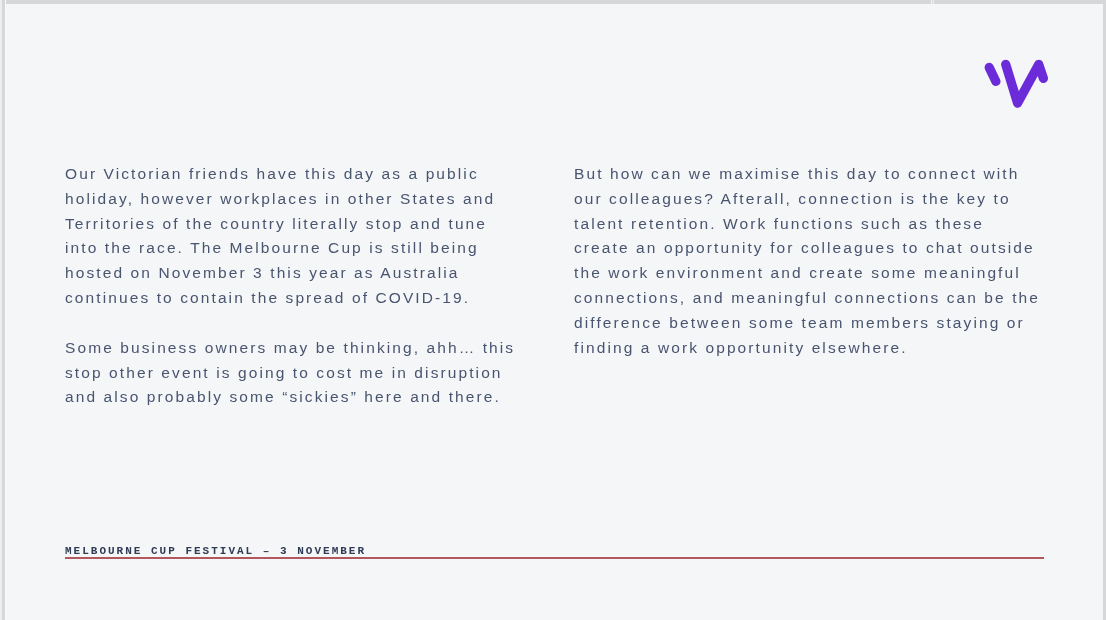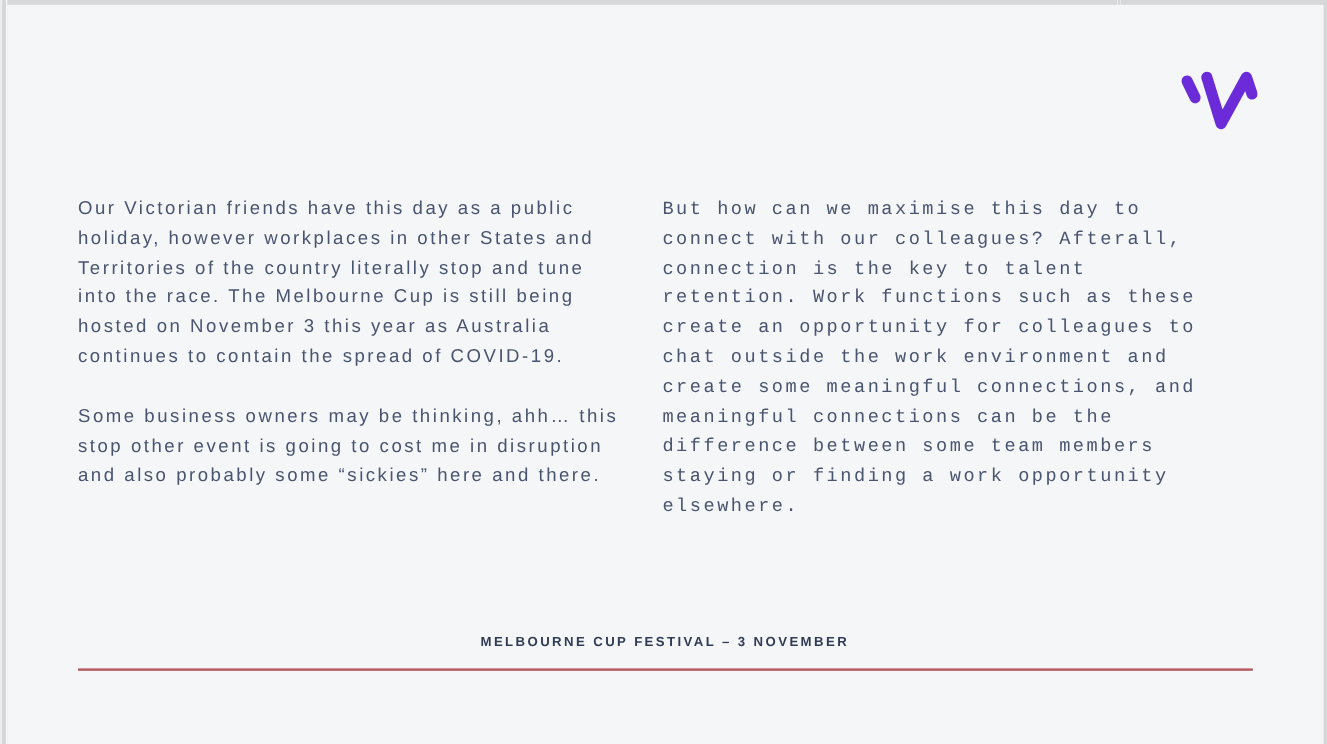"But how can we maximise" .col-right { font-family: Liberation Mono, monospace -> none; left: 546px -> 568px }
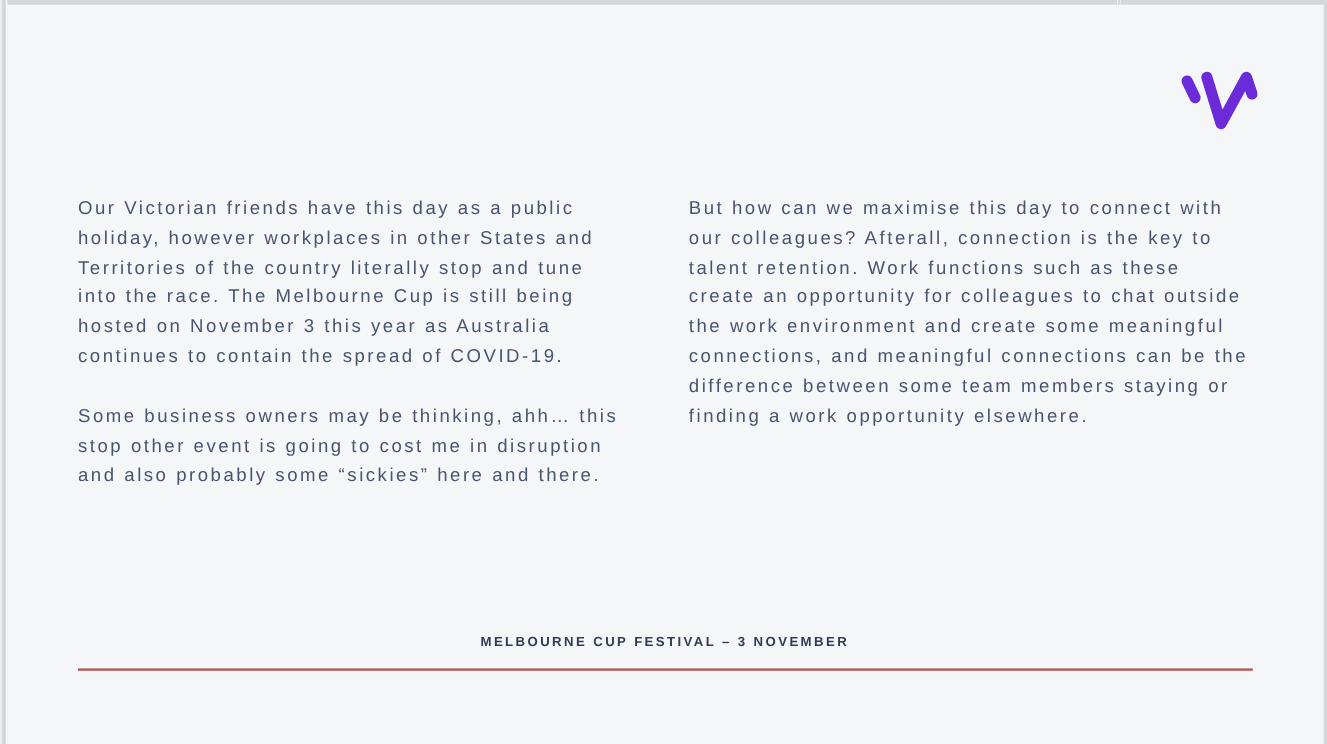"MELBOURNE CUP FESTIVAL – 3" .footer-label { font-family: none -> Liberation Mono, monospace; text-align: center -> left; top: 525px -> 541px }
